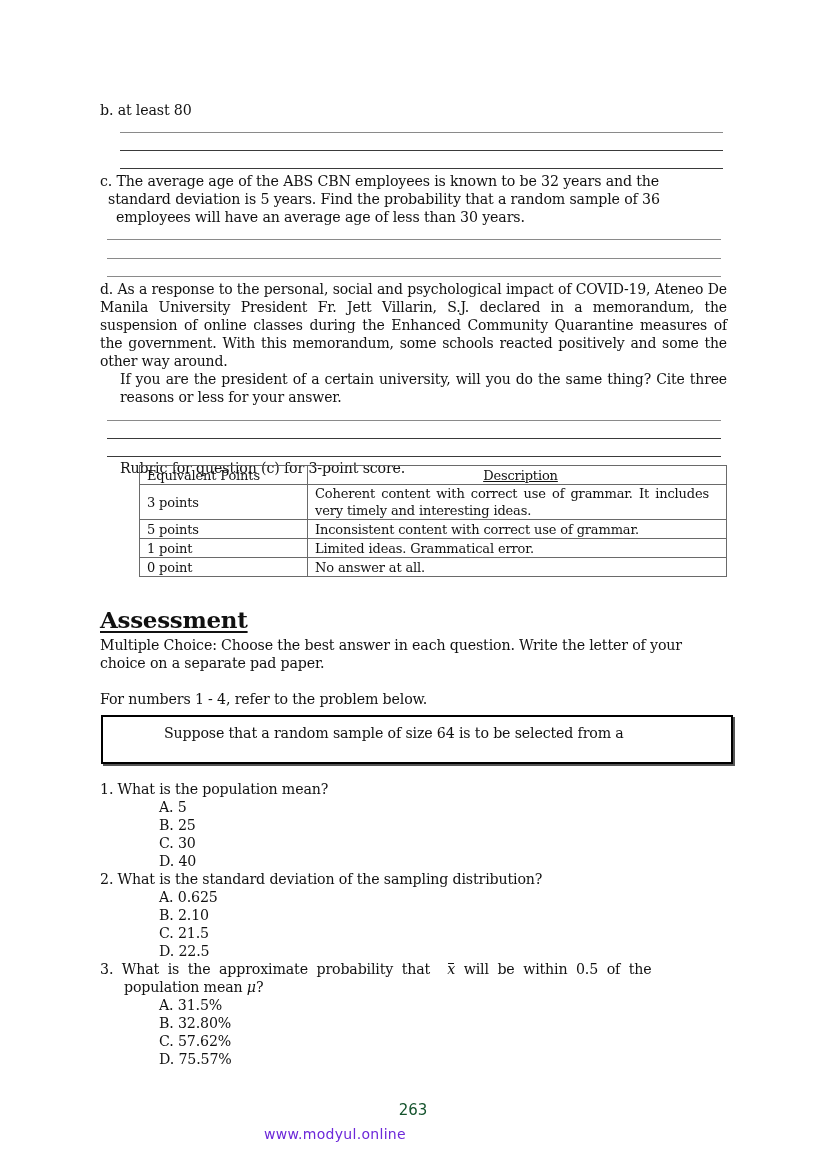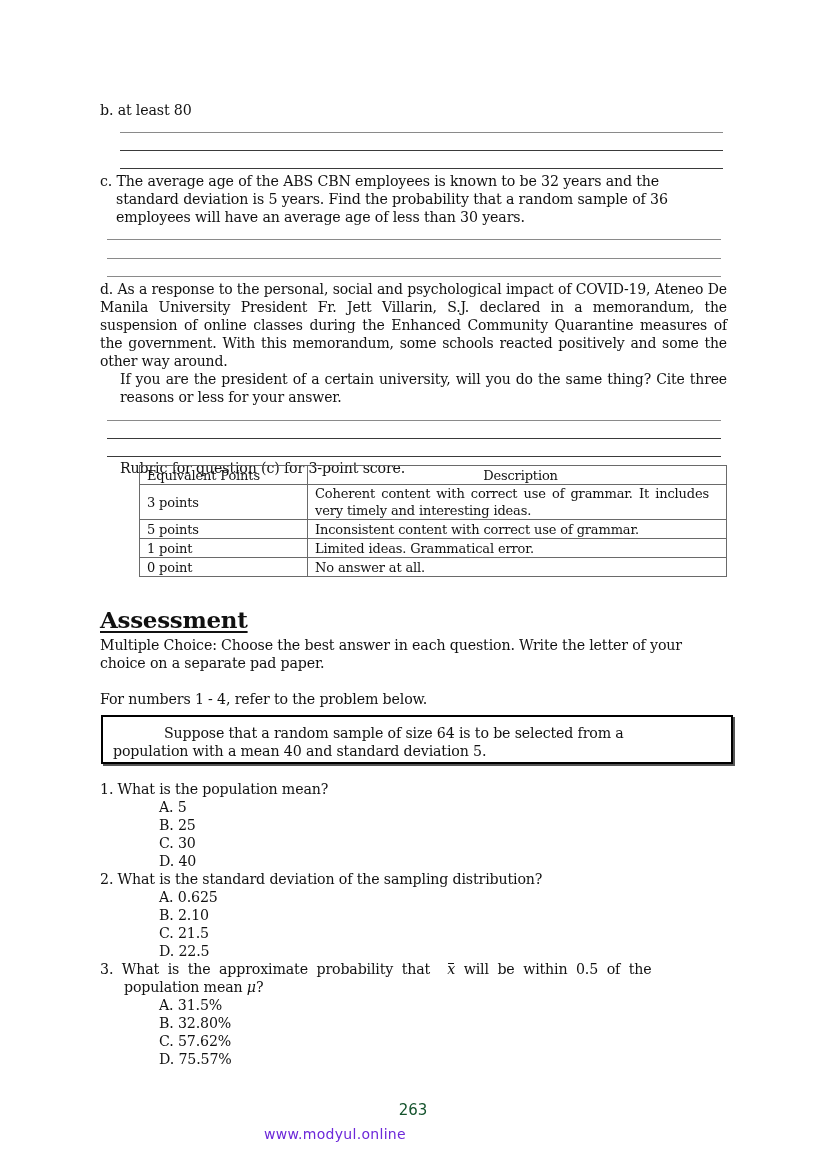"standard deviation is 5 years." div.txt { left: 116px -> 108px }
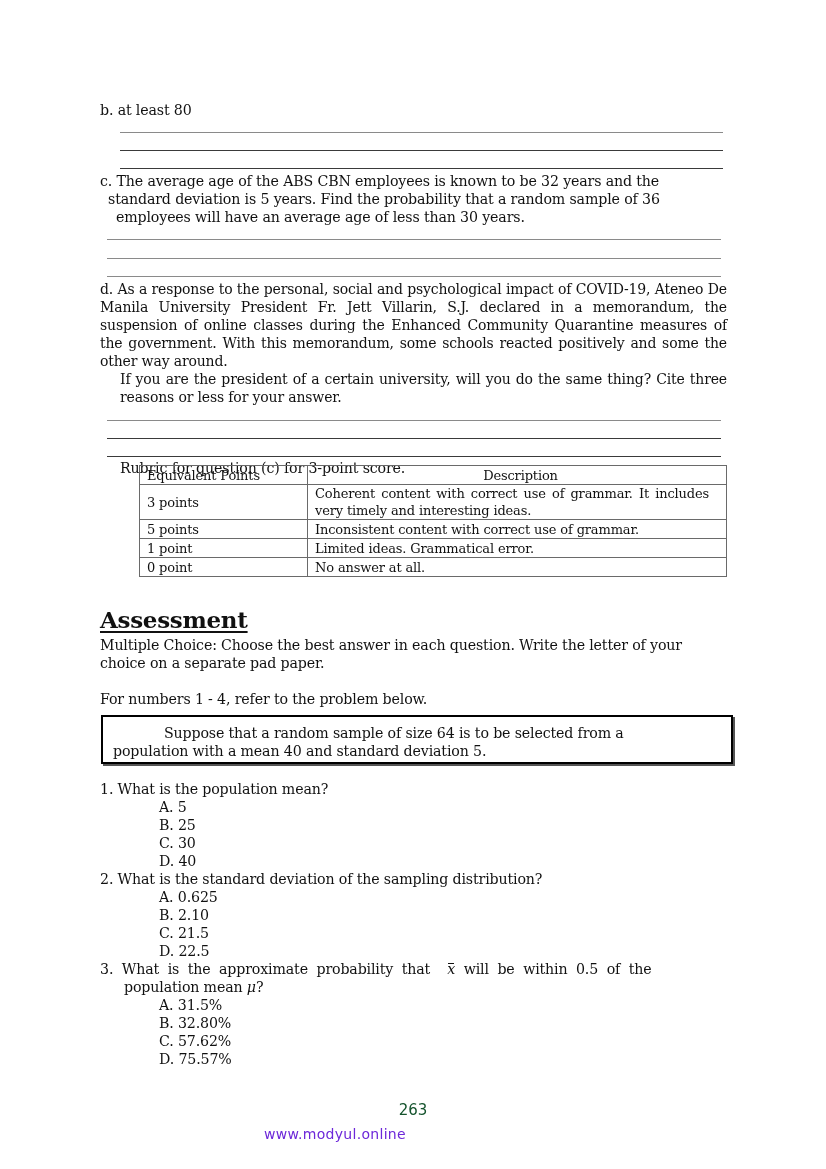"Description" .rubric-table th.col-desc { text-decoration: none -> underline }
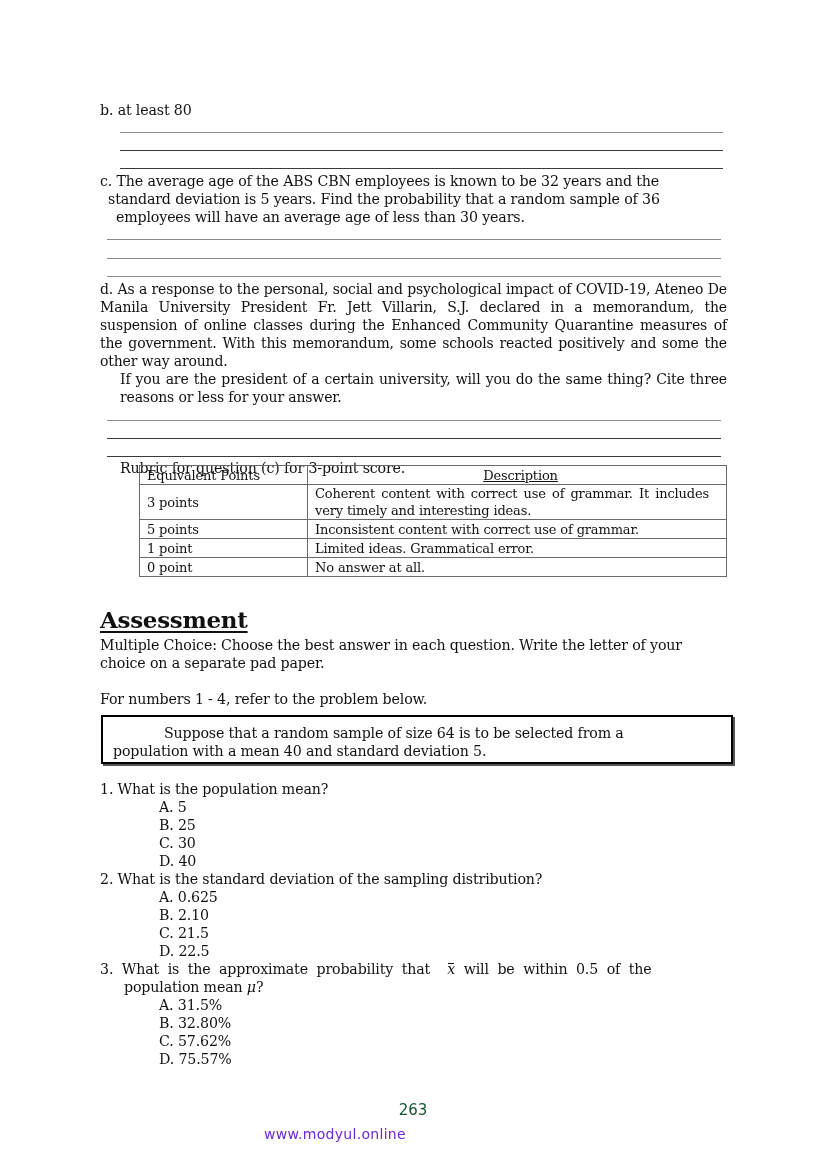"population with a mean 40" div.line2 { html: <div>population with a mean 40 and standard deviation 5.</div> -> none }
